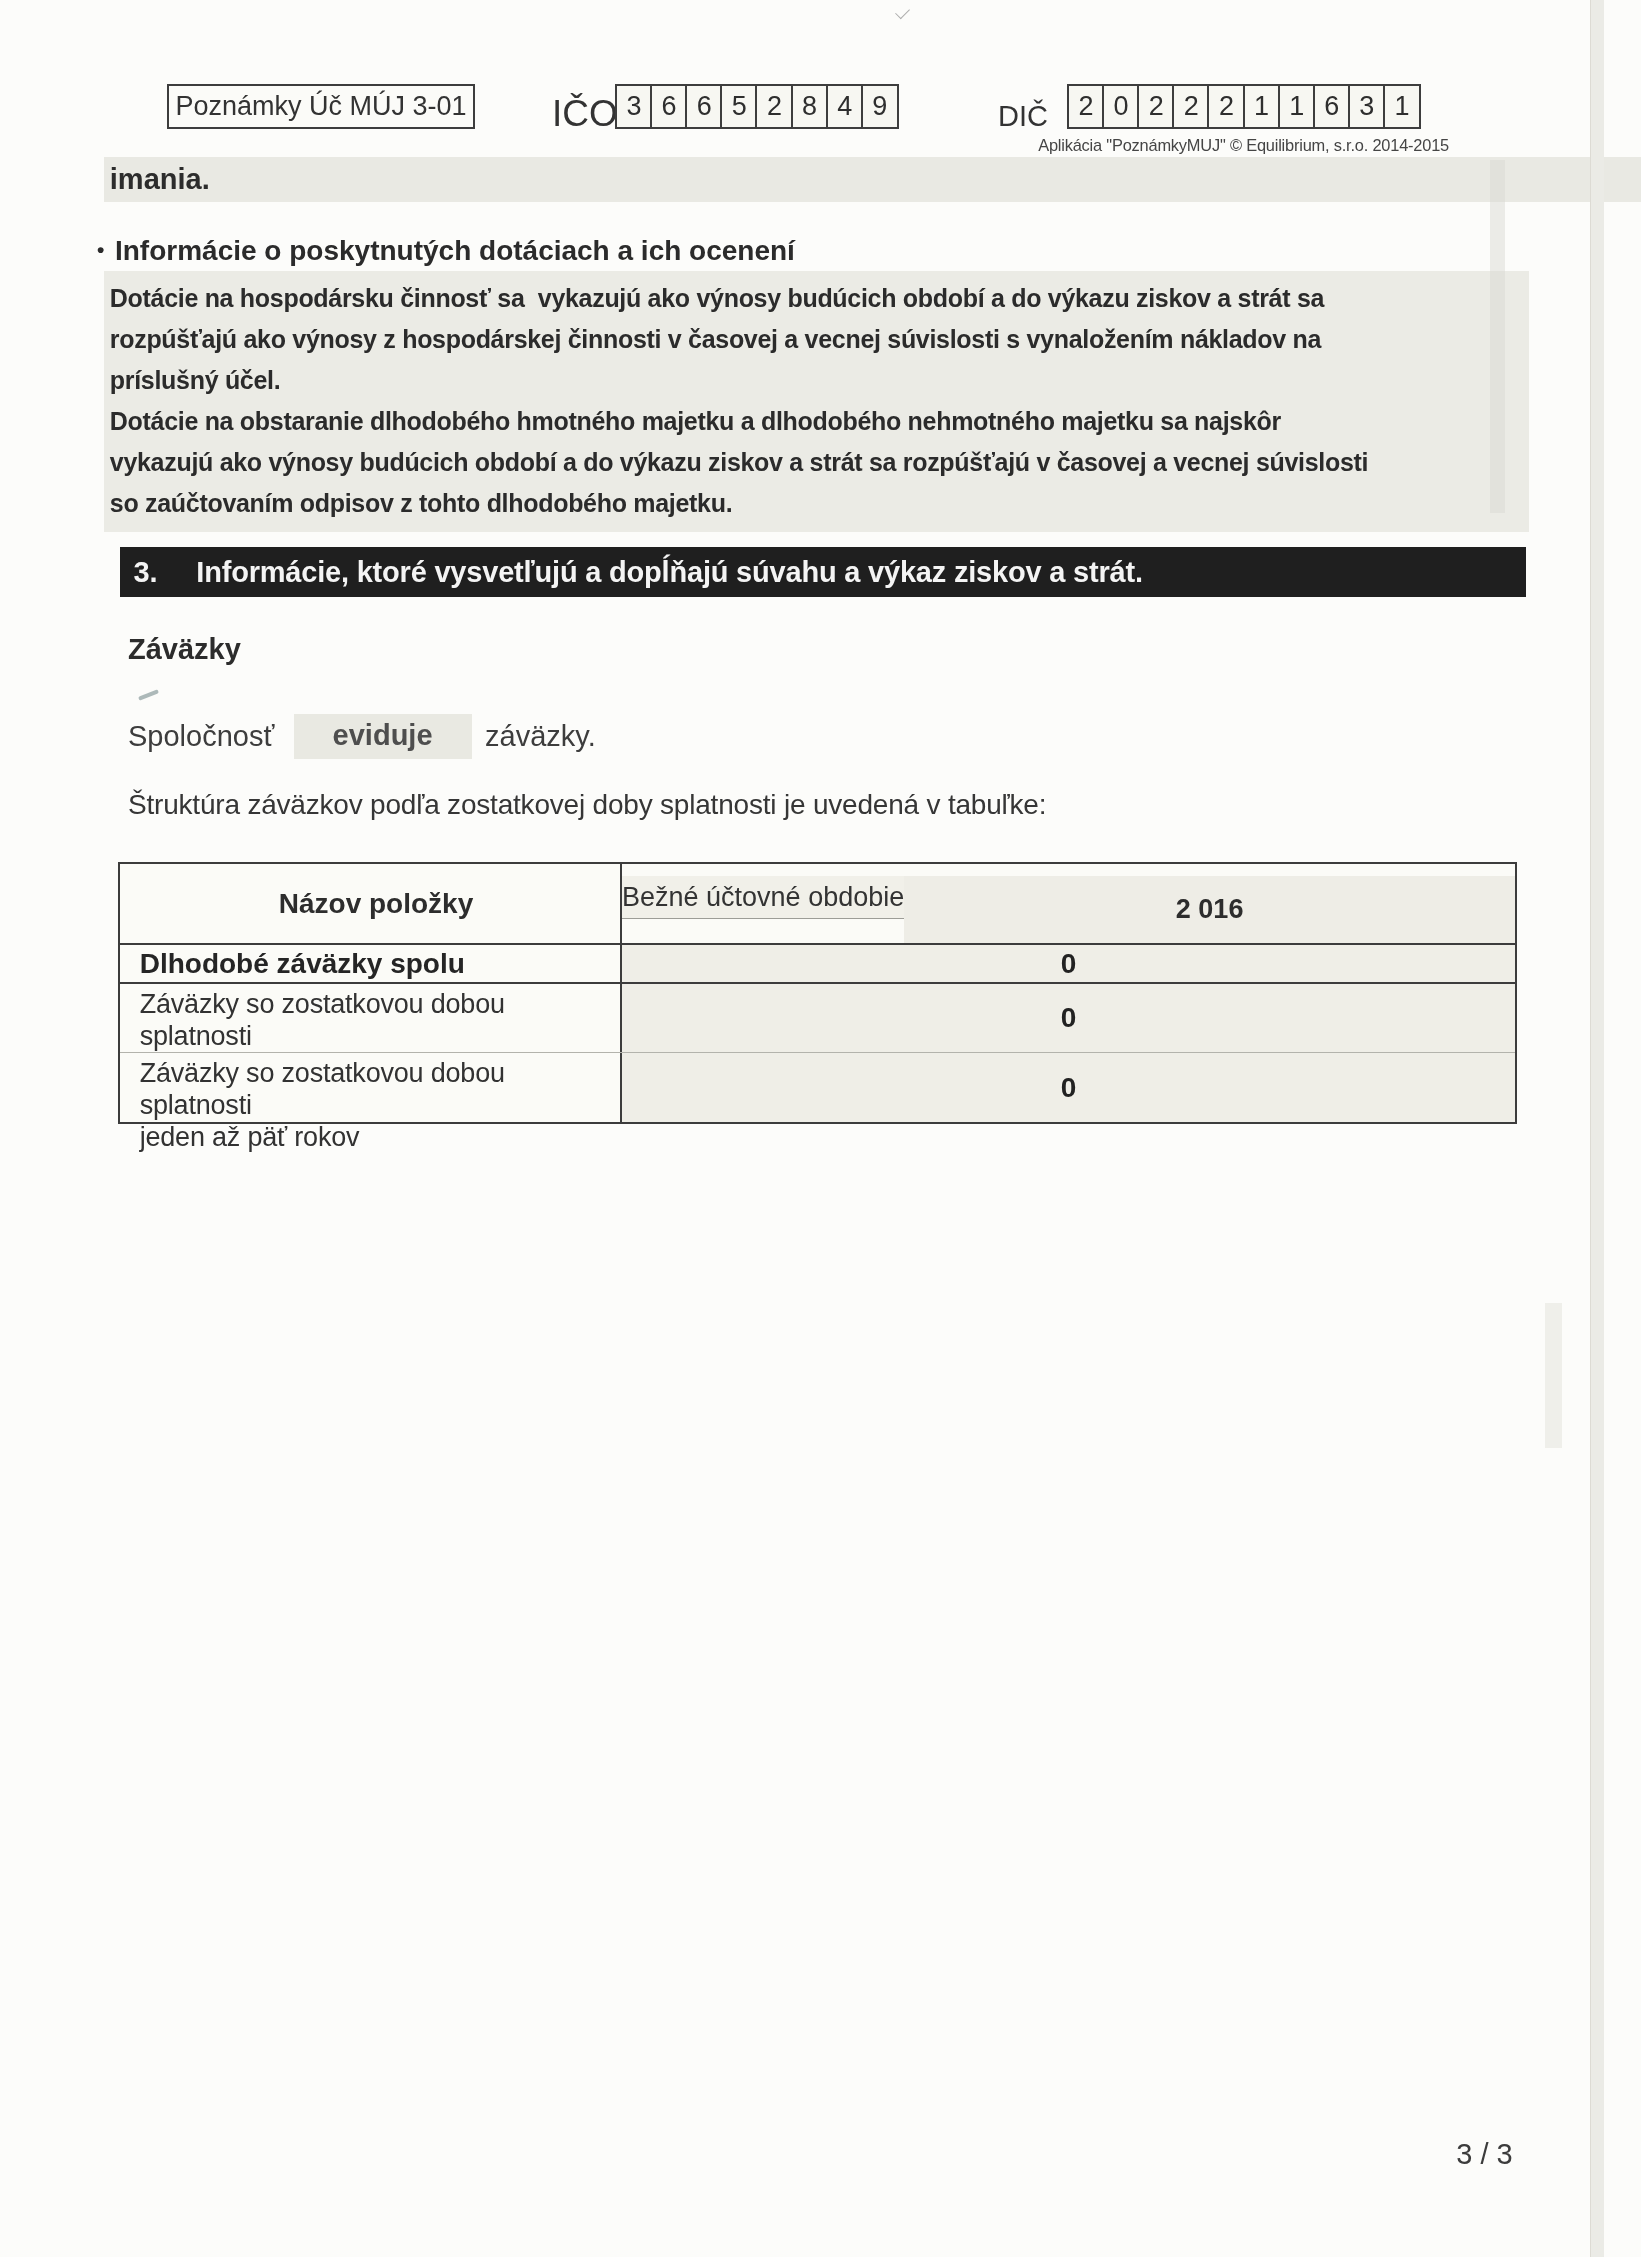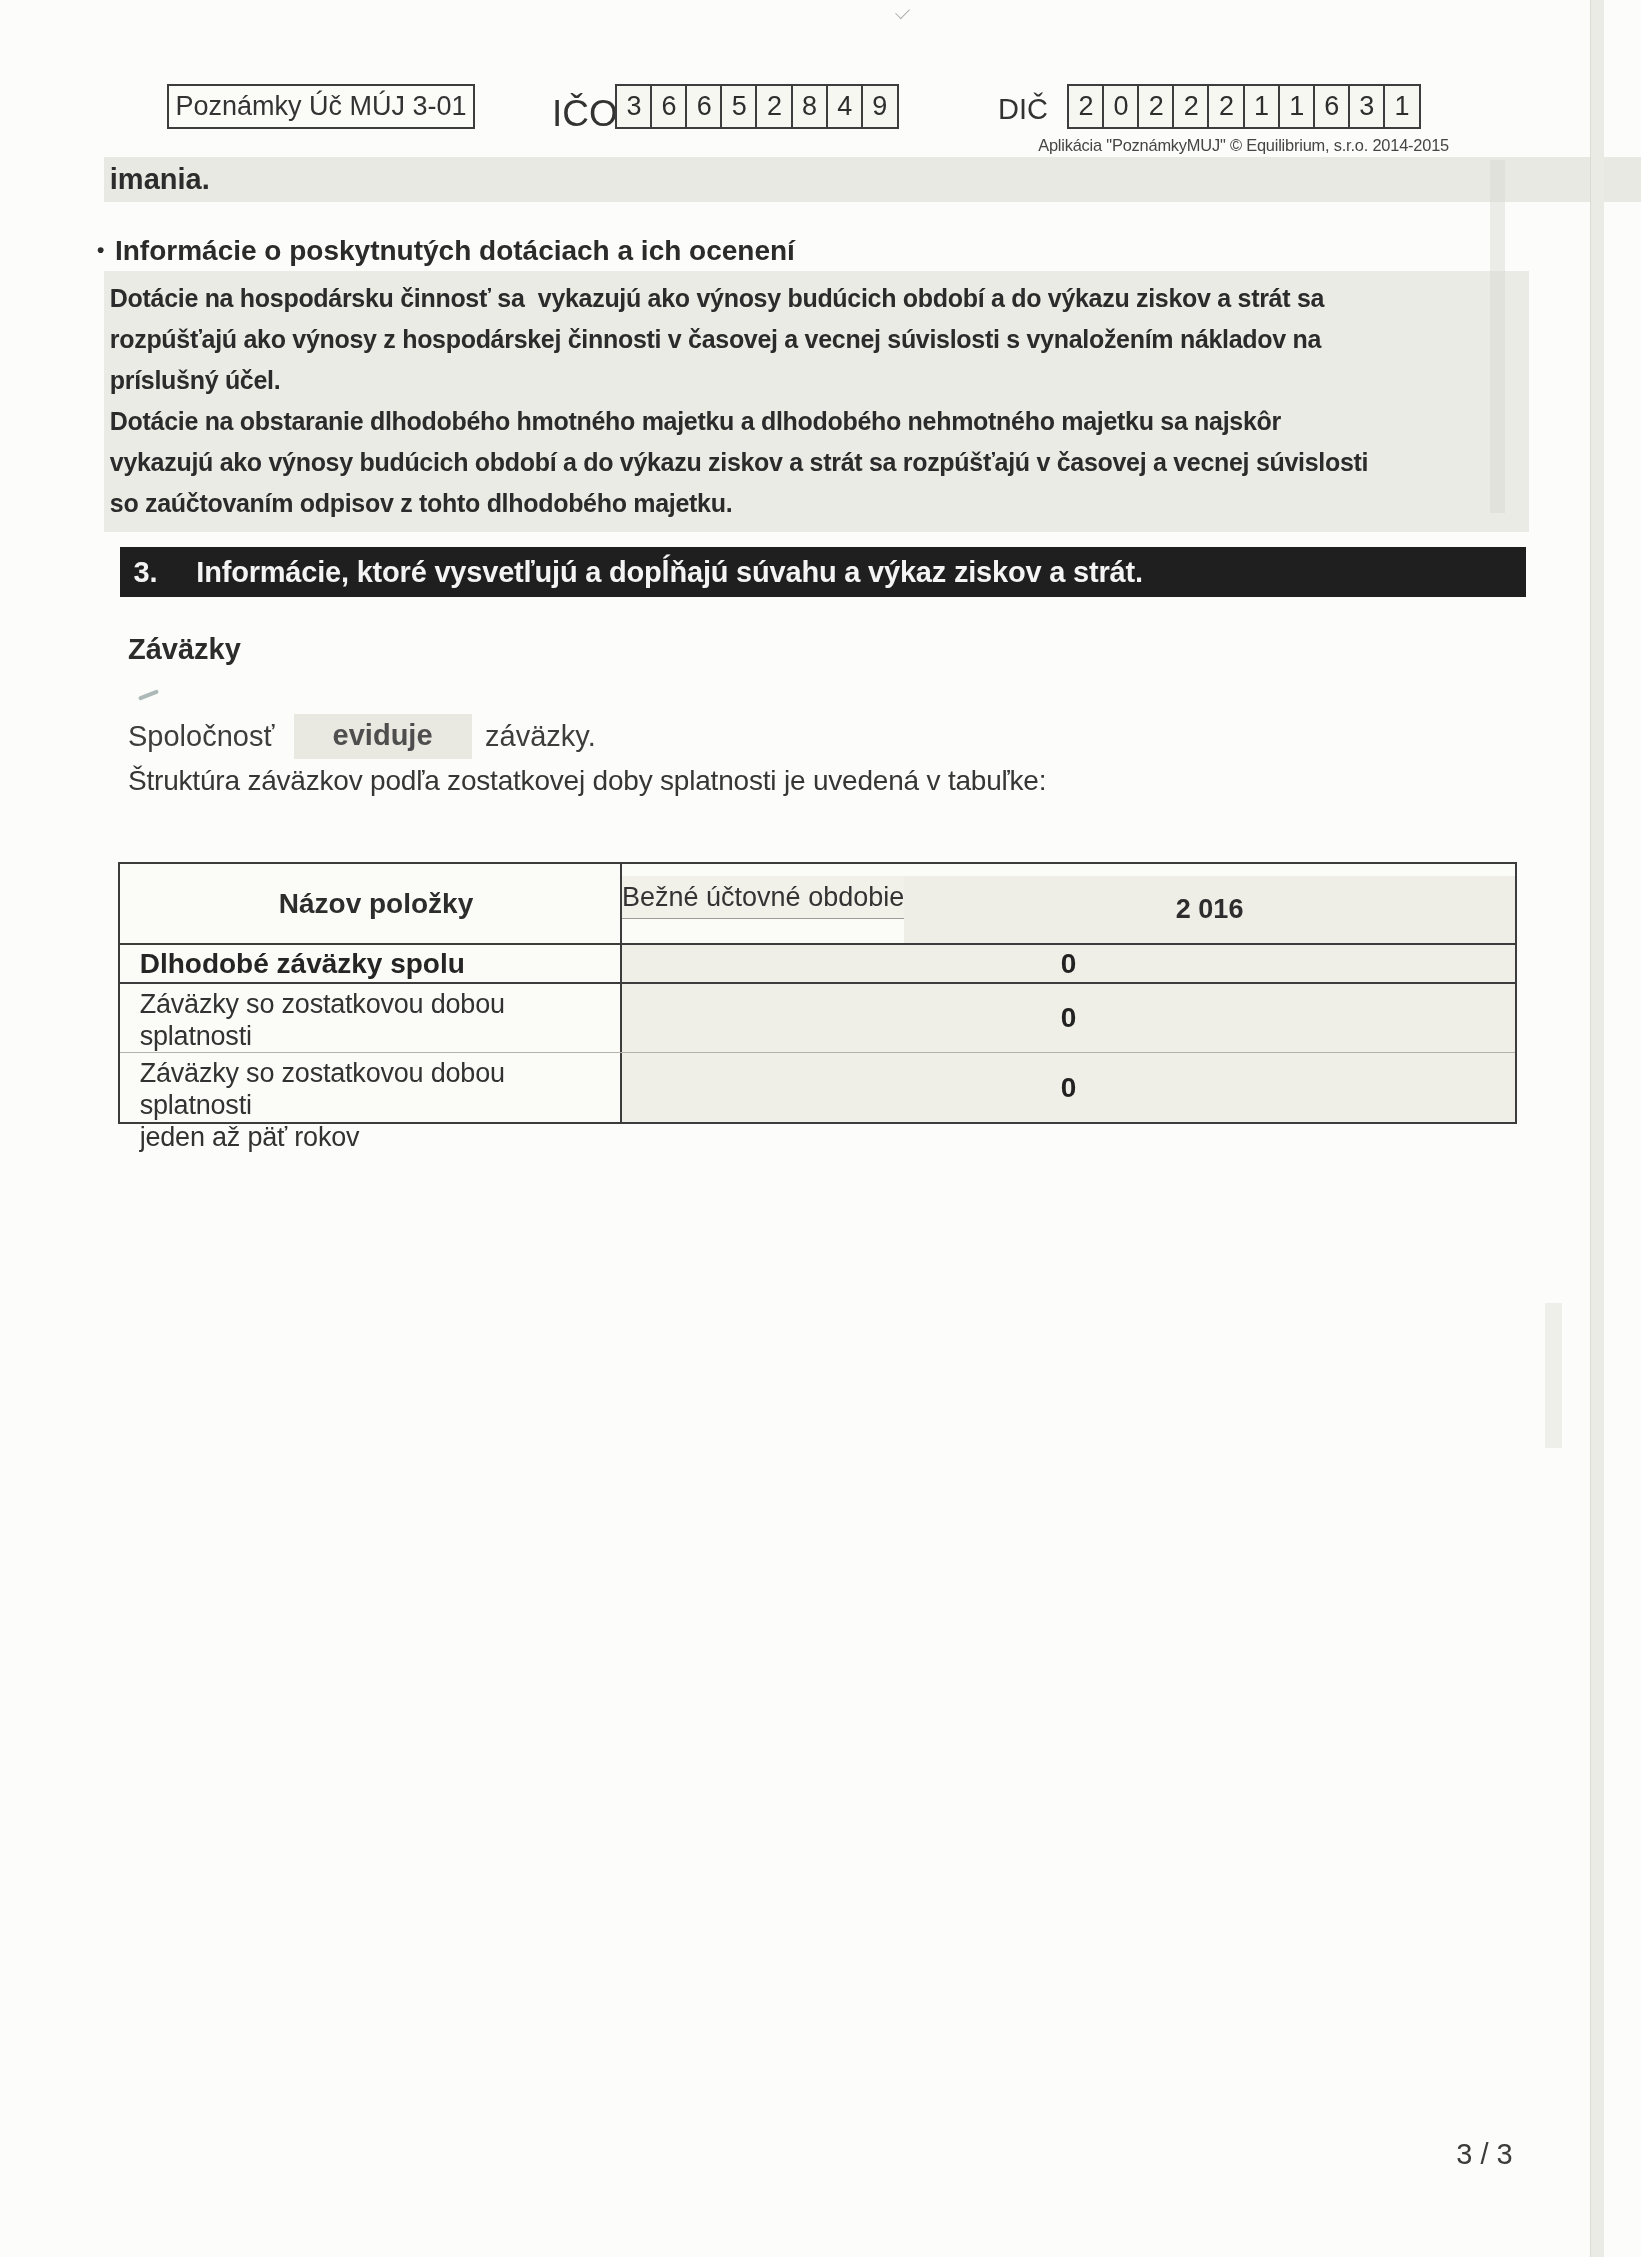"DIČ" .dic-label { top: 93px -> 100px }
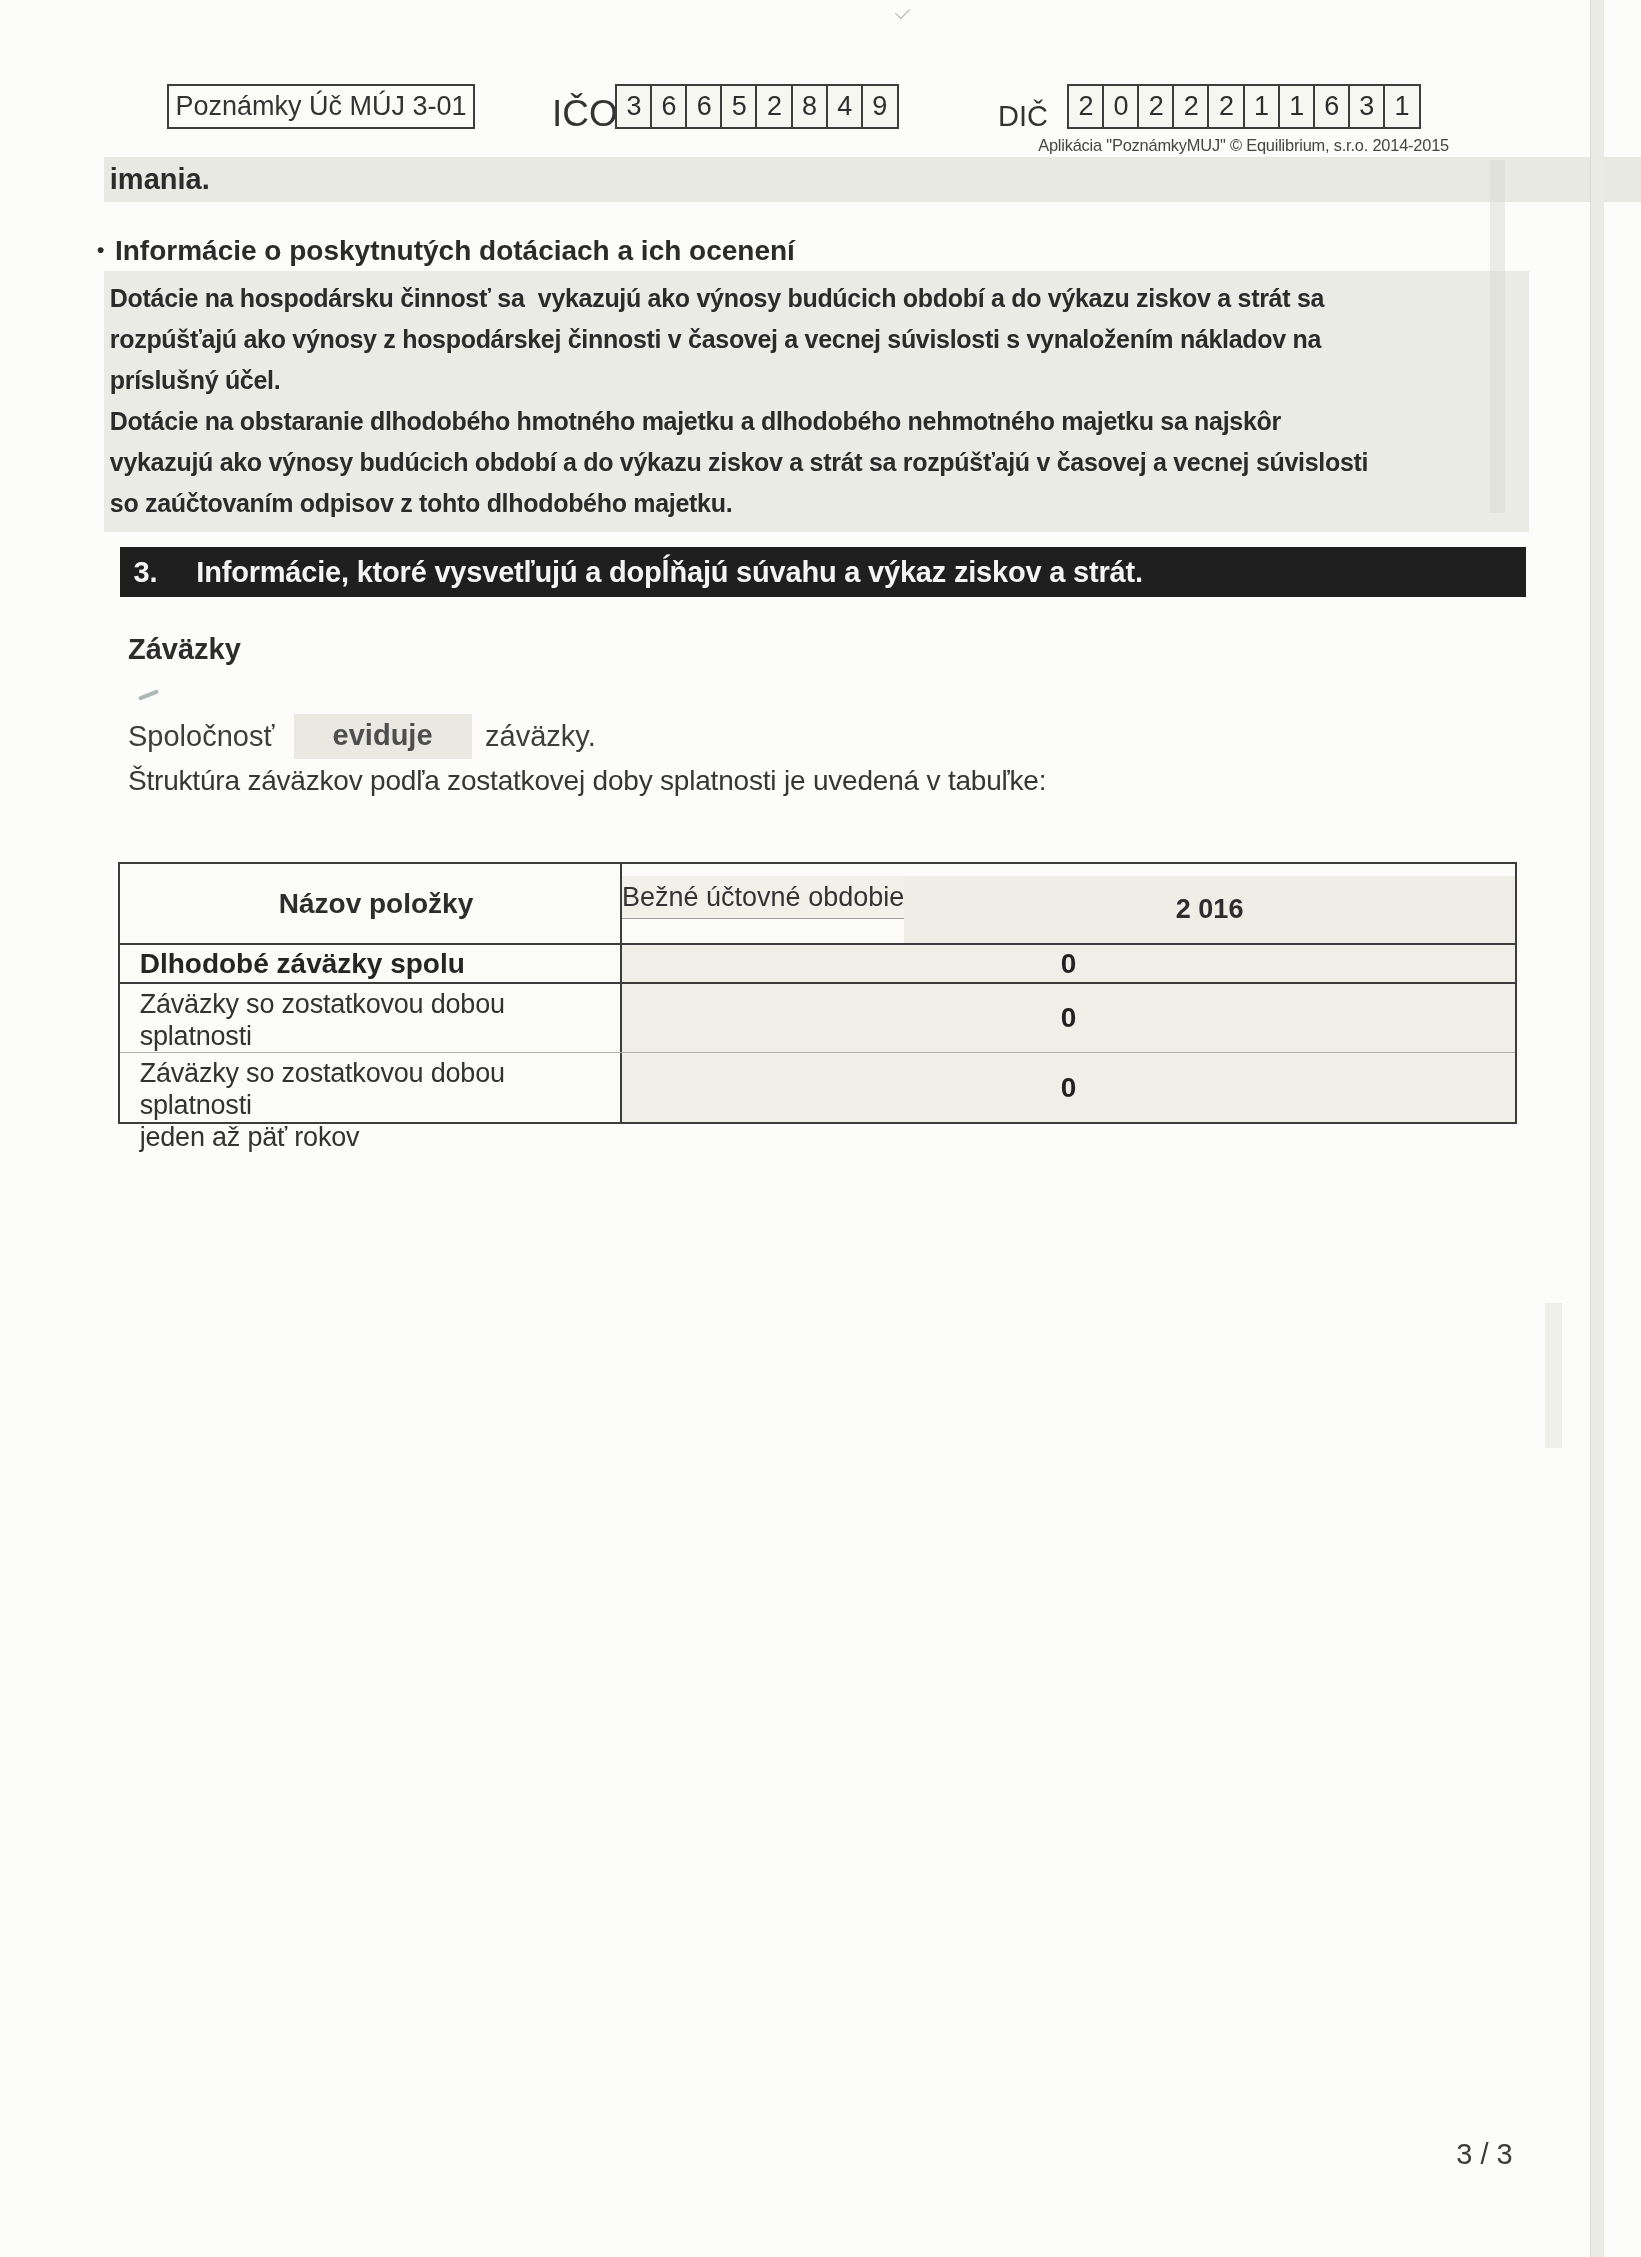"Štruktúra záväzkov podľa zostatkovej" .table-intro { top: 765px -> 789px }
